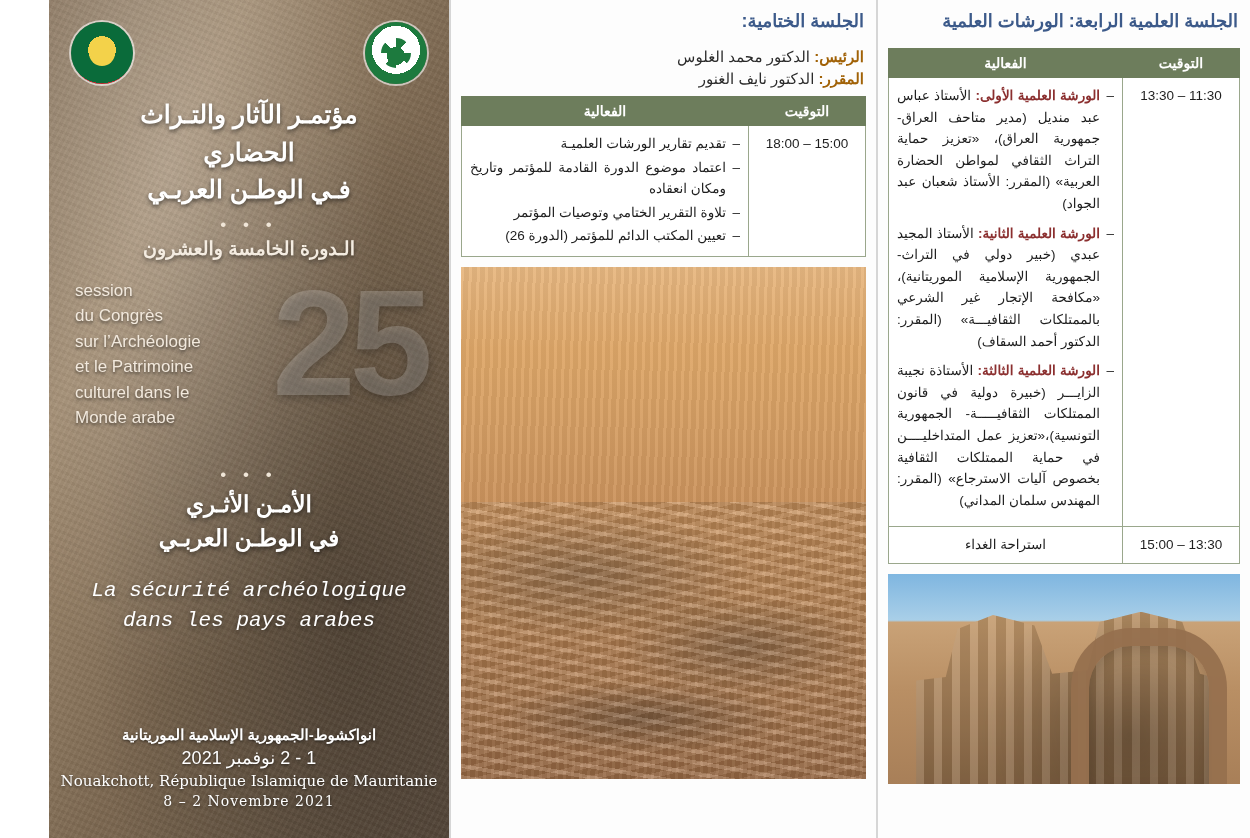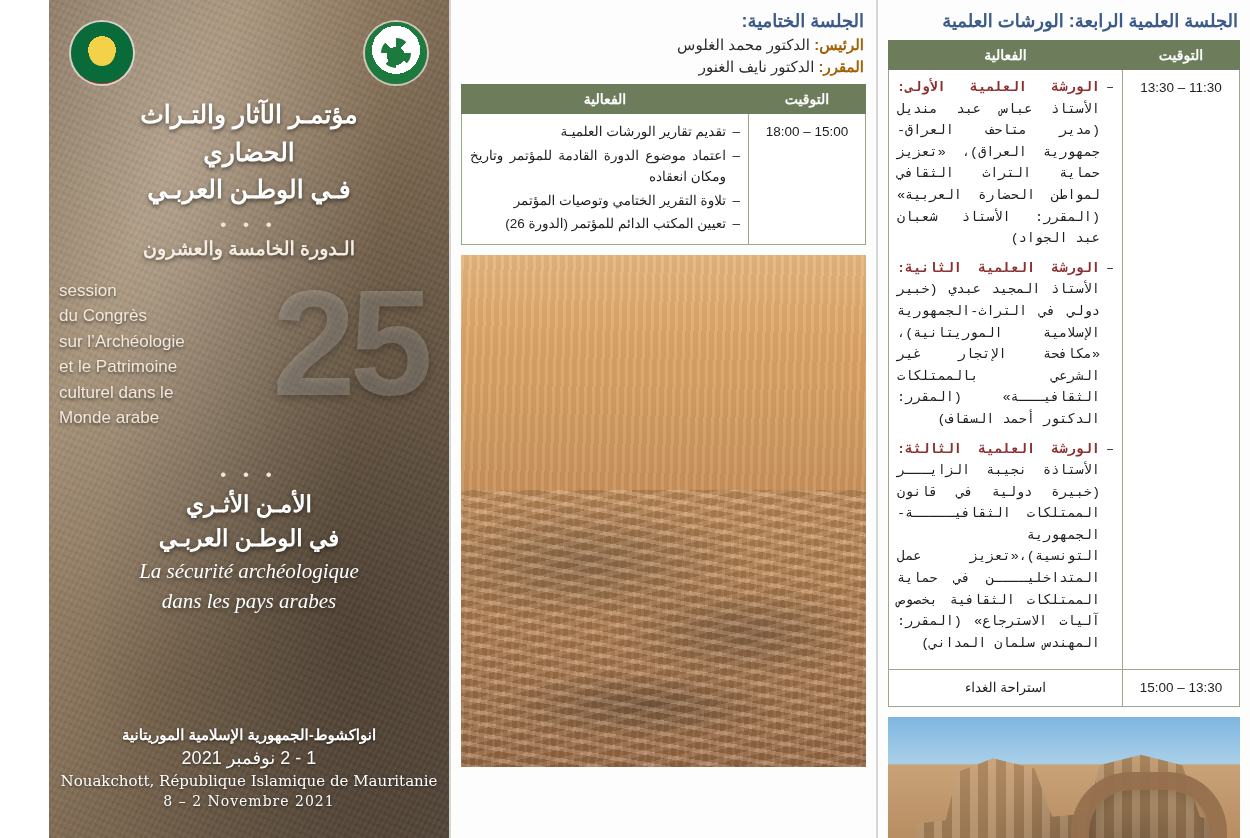"الجلسة الختامية:" .sec-title { margin: 4px 2px 4px 2px -> 4px 2px 16px 2px }
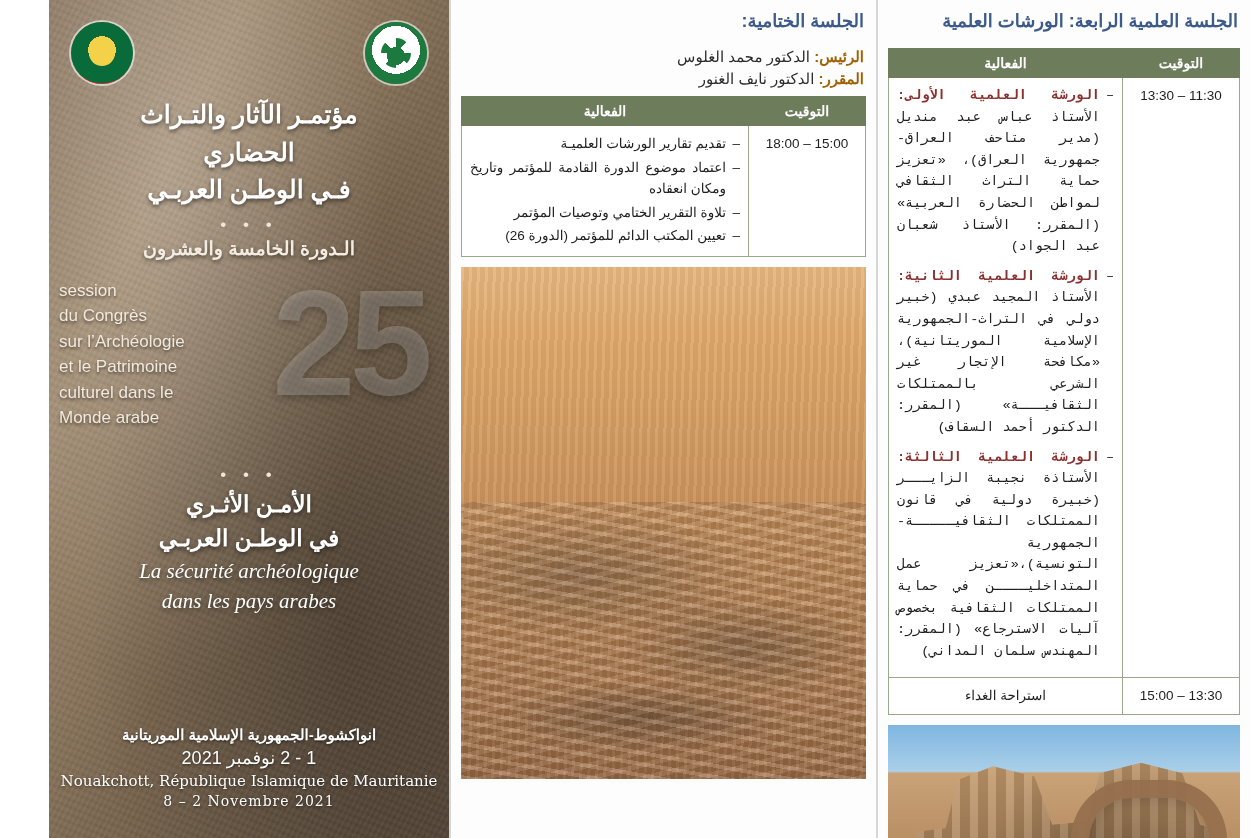"الورشة العلمية الأولى: الأستاذ عباس" .wk { font-family: Liberation Mono, monospace -> none }
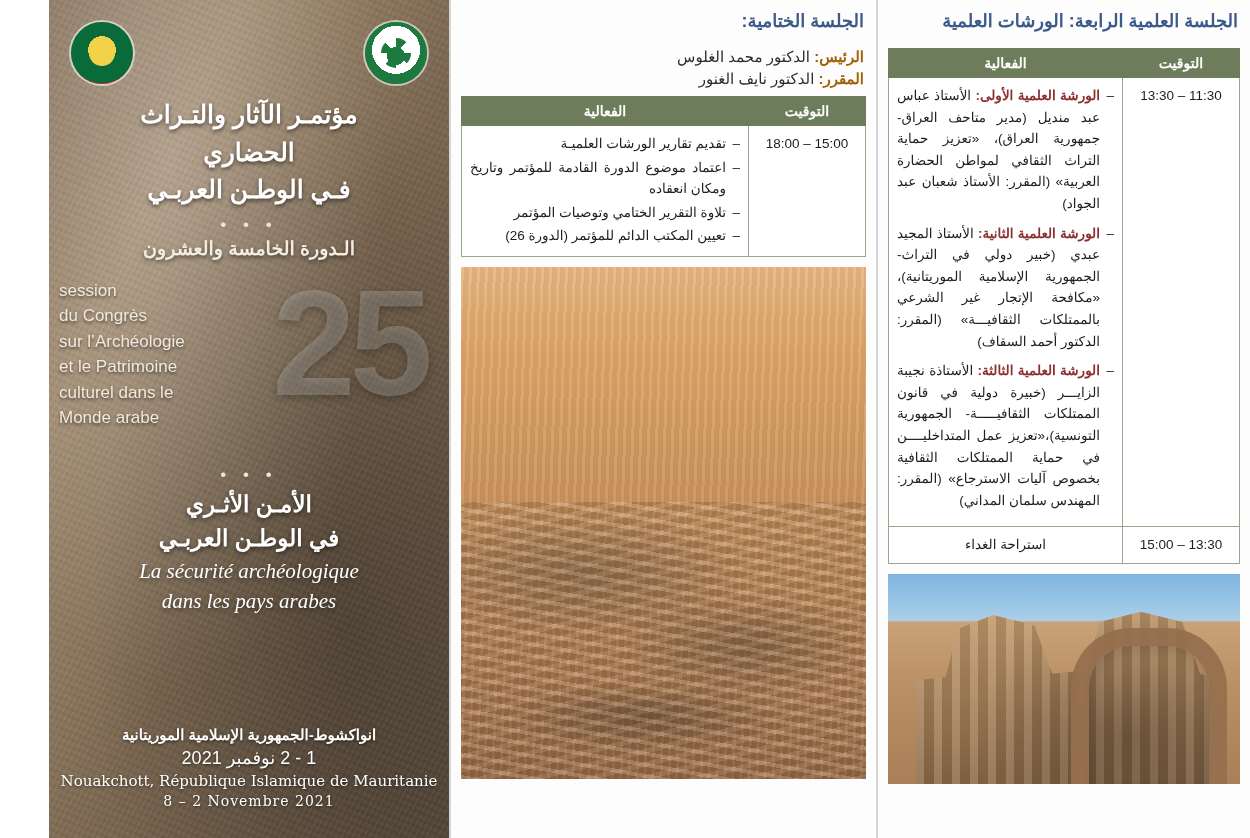"session" .fr-lines { left: 2px -> 18px }
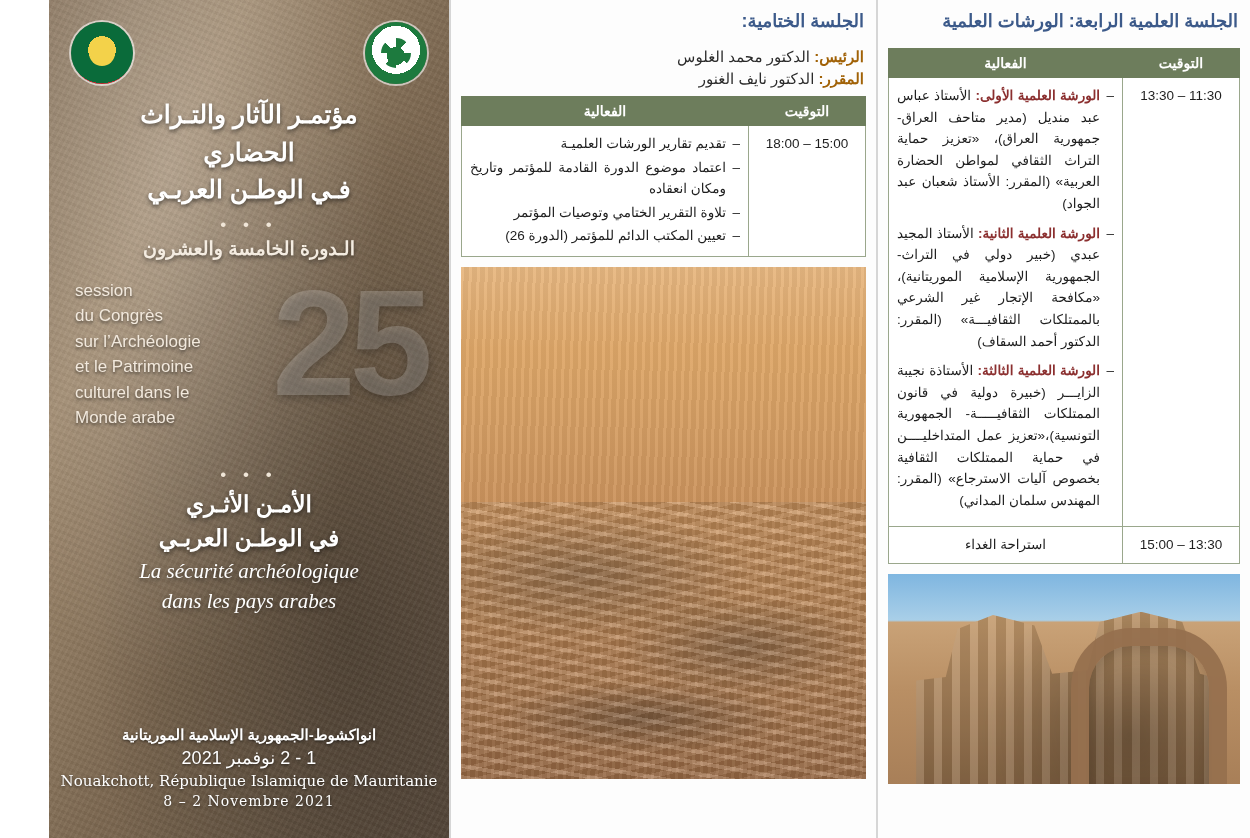"La sécurité archéologique" .cover-theme-fr { font-family: Liberation Serif, serif -> Liberation Mono, monospace; margin-top: 0 -> 20px }
